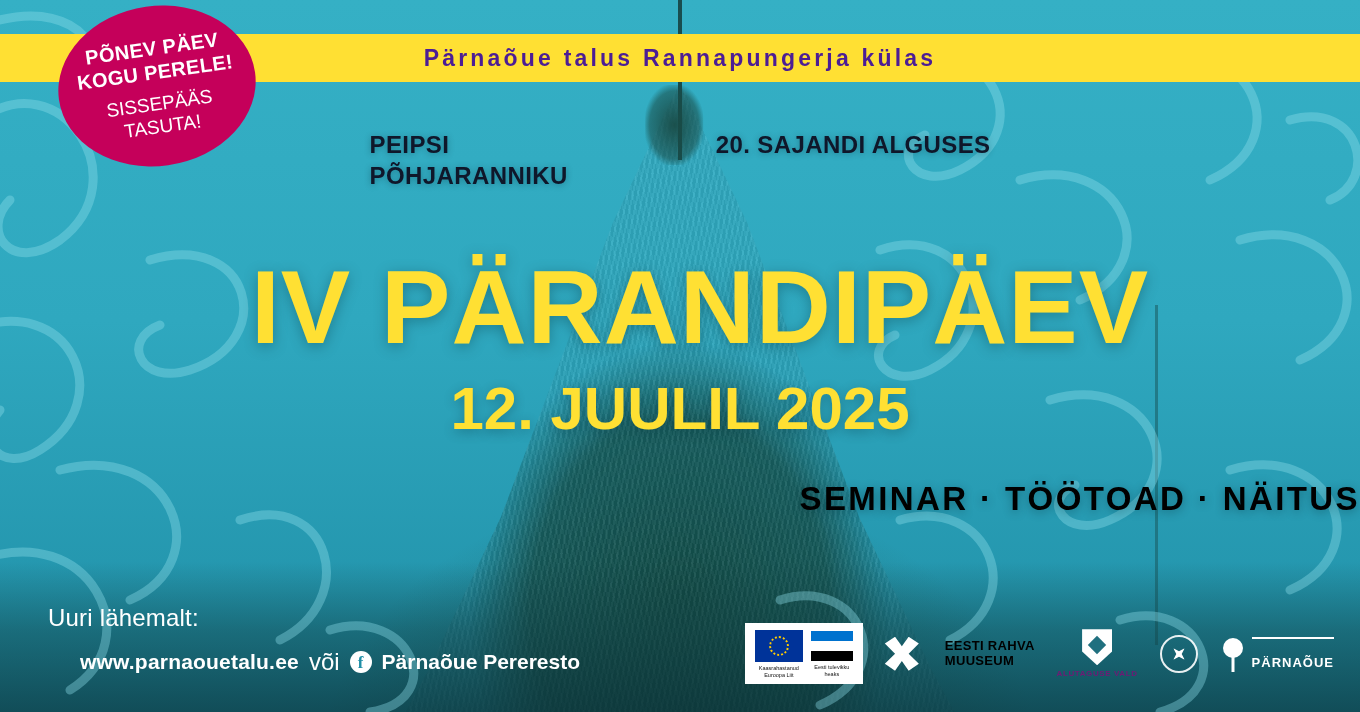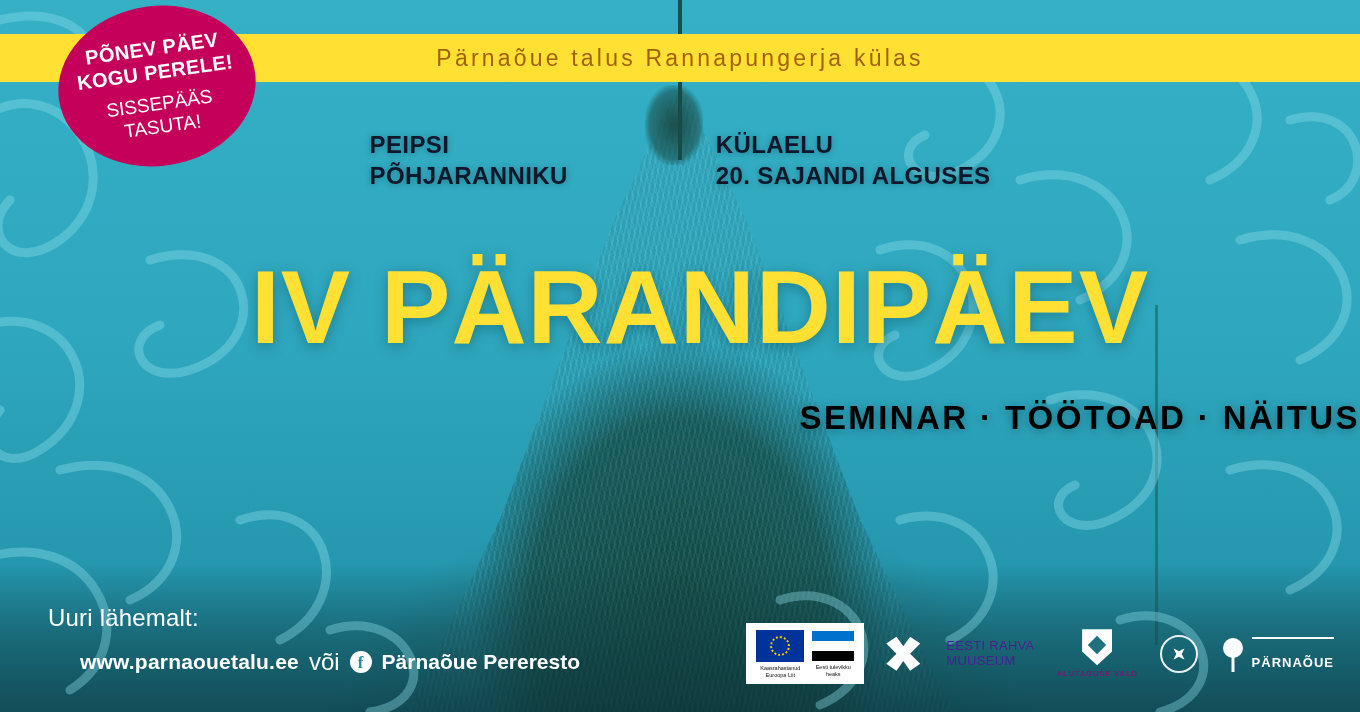"Pärnaõue talus Rannapungerja külas" .top-band-text { color: #a16207 -> #4c1d95; font-weight: normal -> bold }
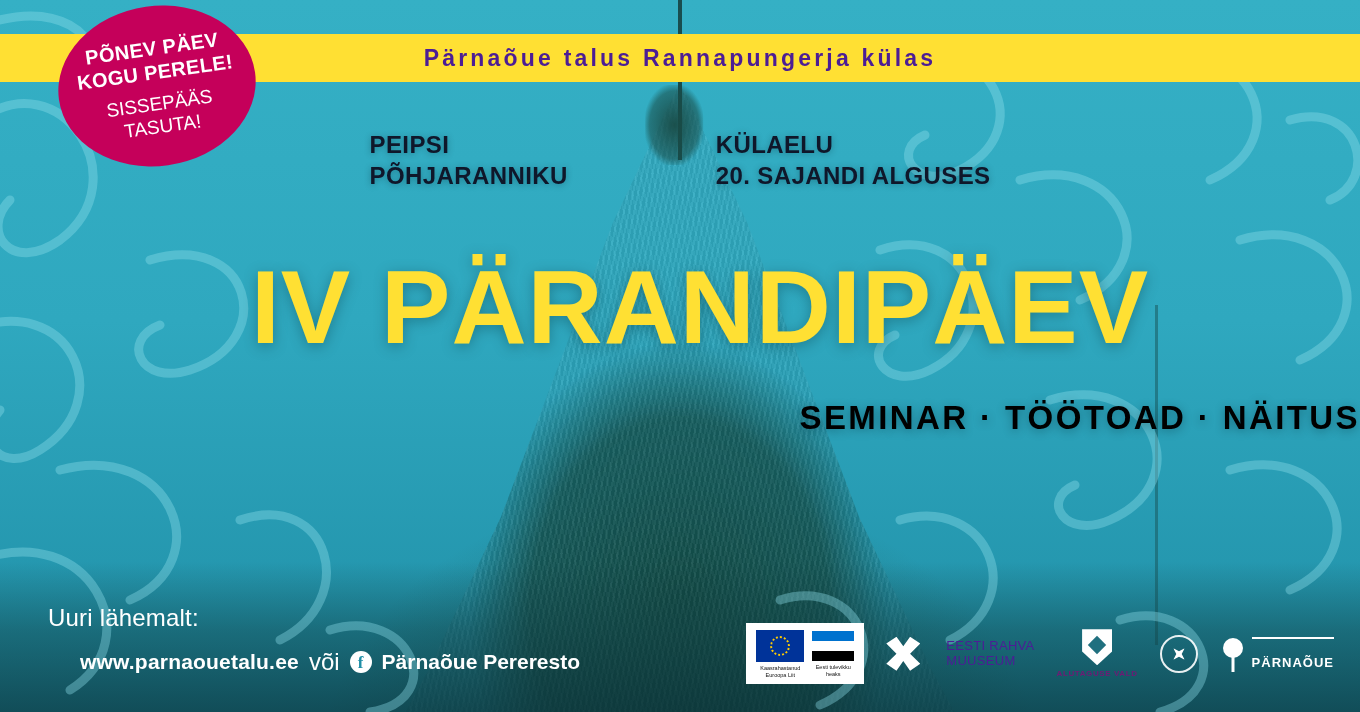"KÜLAELU" div { html: <div>KÜLAELU</div> -> none }
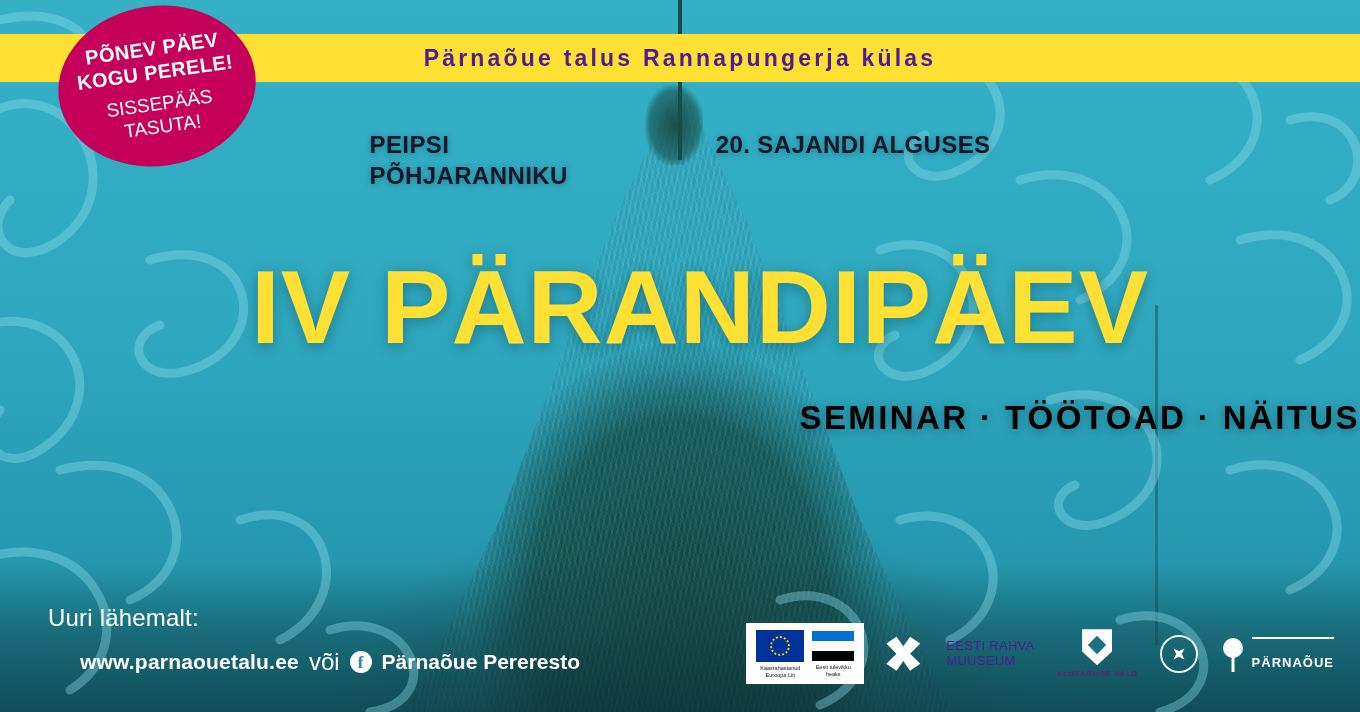"12. JUULIL 2025" div.date-line { html: none -> <div>12. JUULIL 2025</div> }
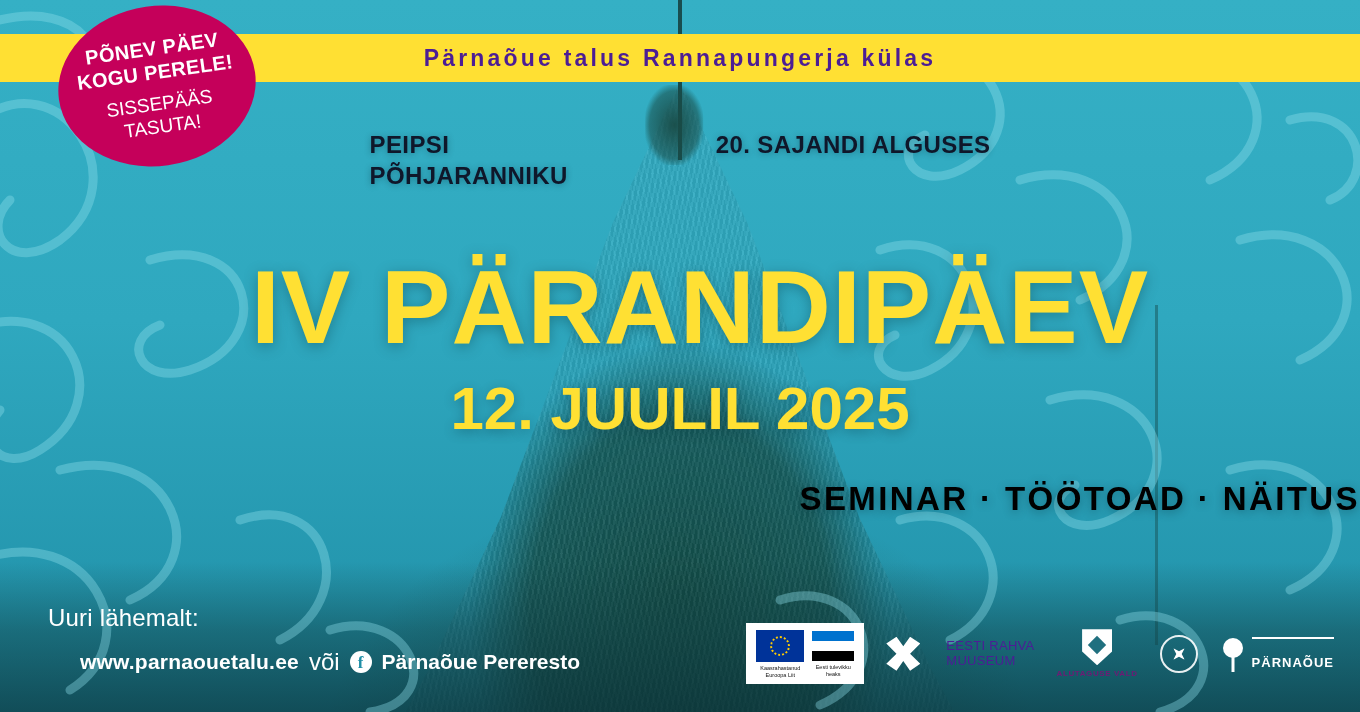"EESTI RAHVA" .erm-text { color: #4c1d95 -> #000000; font-weight: normal -> bold }
